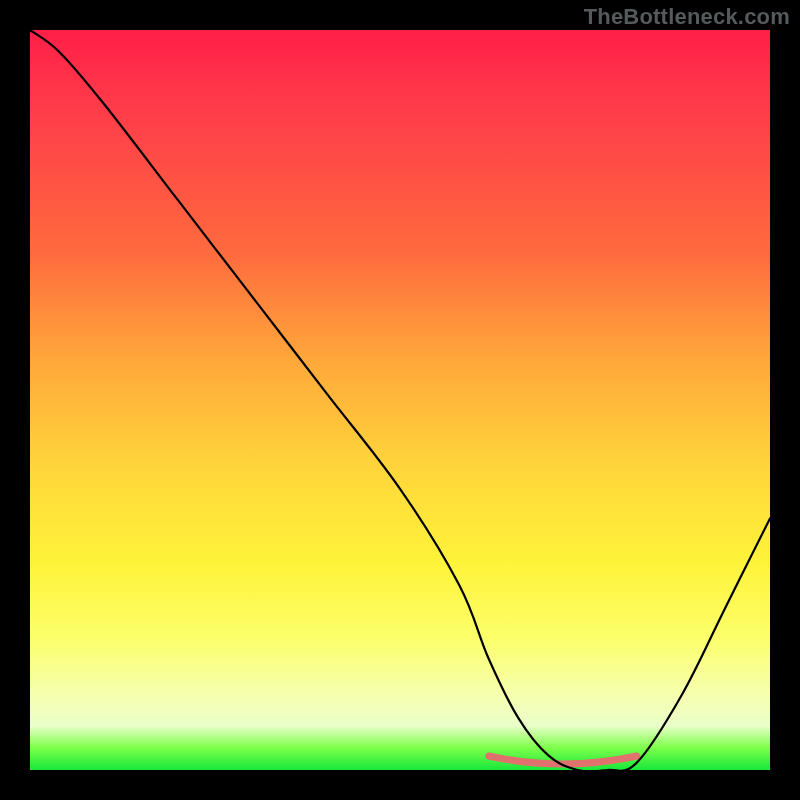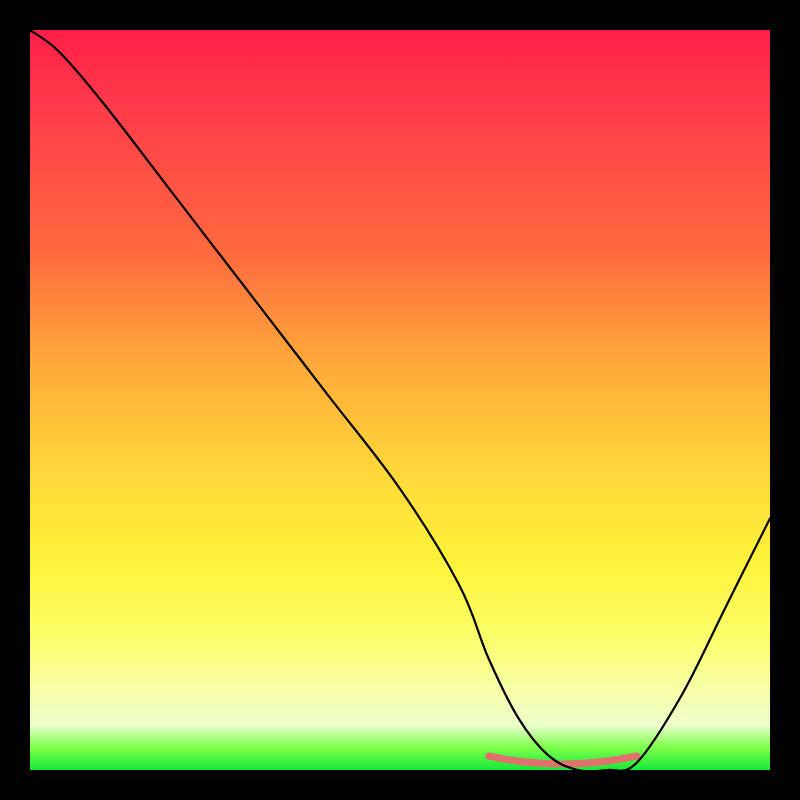"TheBottleneck.com" div.watermark { html: none -> <div>TheBottleneck.com</div> }
